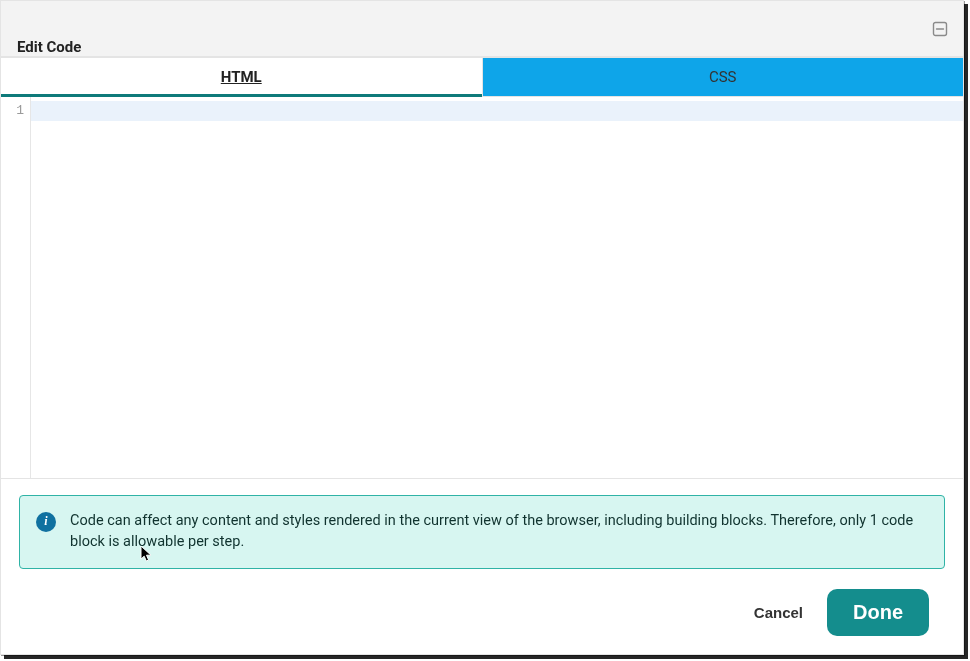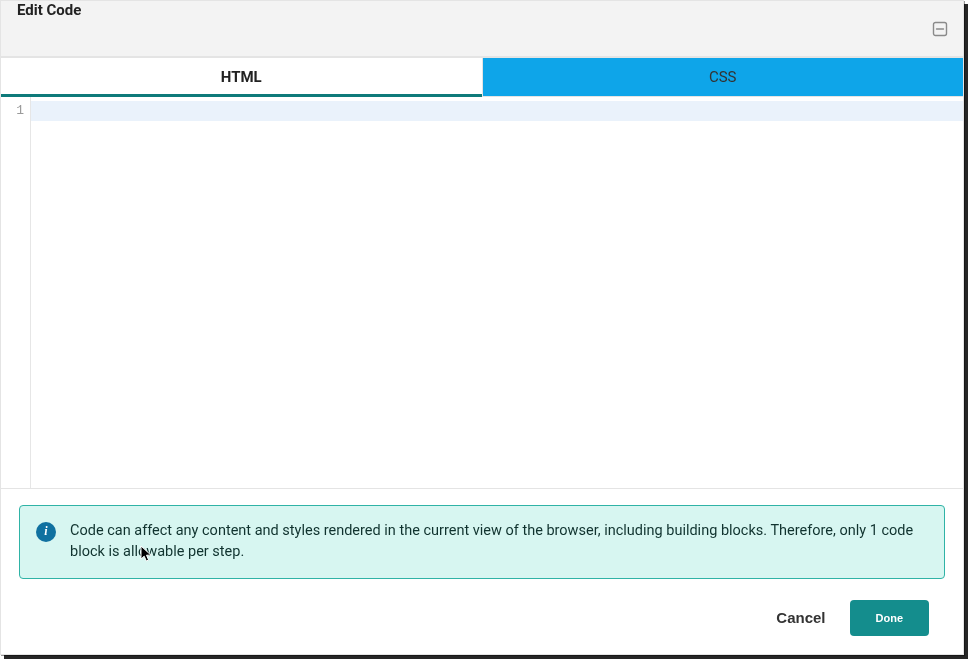"Edit Code" .header { align-items: flex-start -> flex-end }
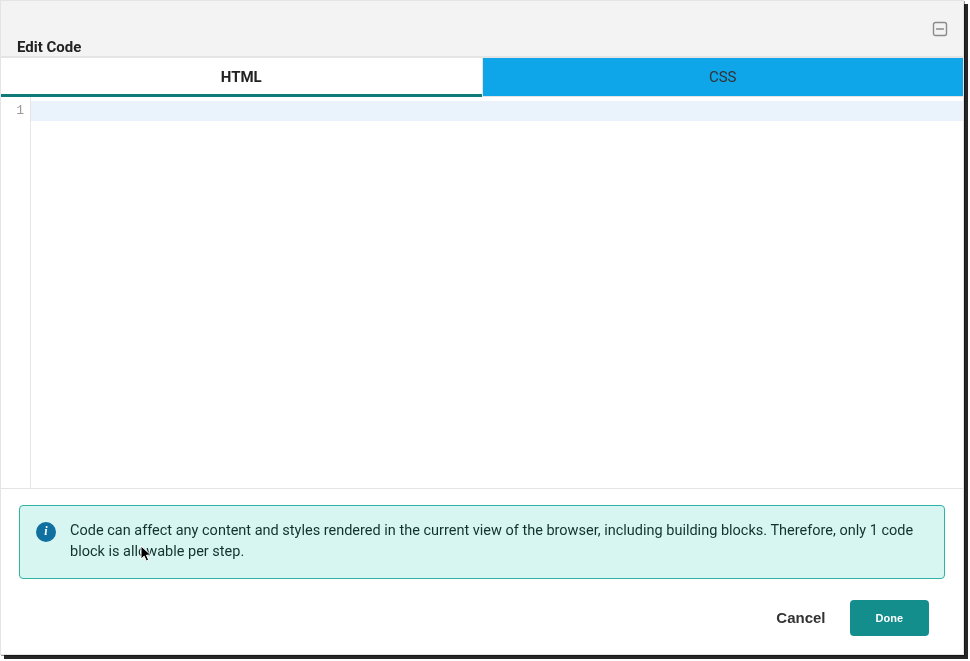"HTML" .tab.active { text-decoration: none -> underline }
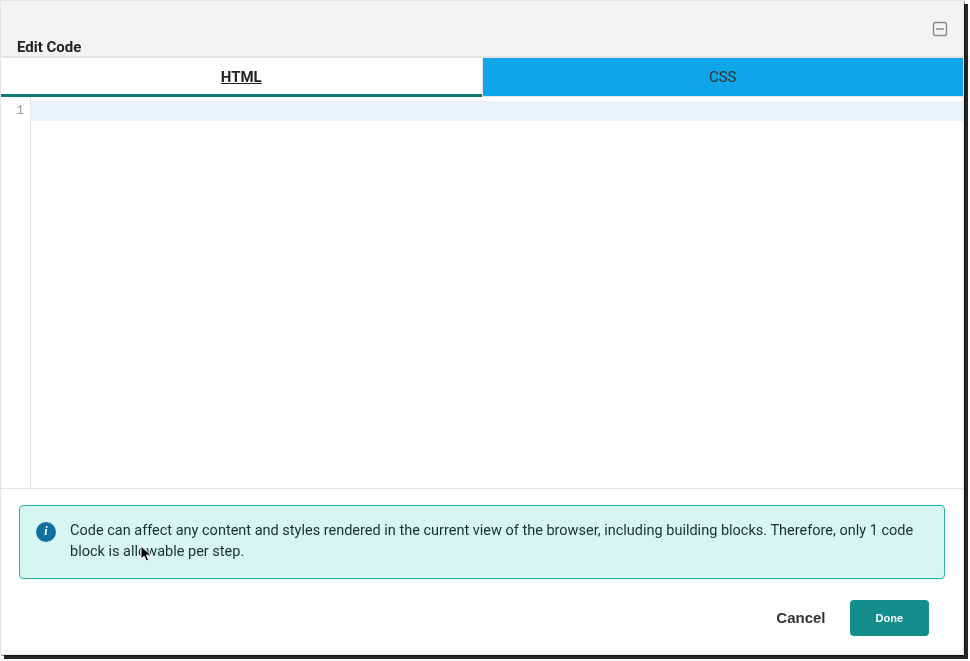"Done" .btn-done { border-radius: 4px -> 10px; font-size: 11px -> 20px }
